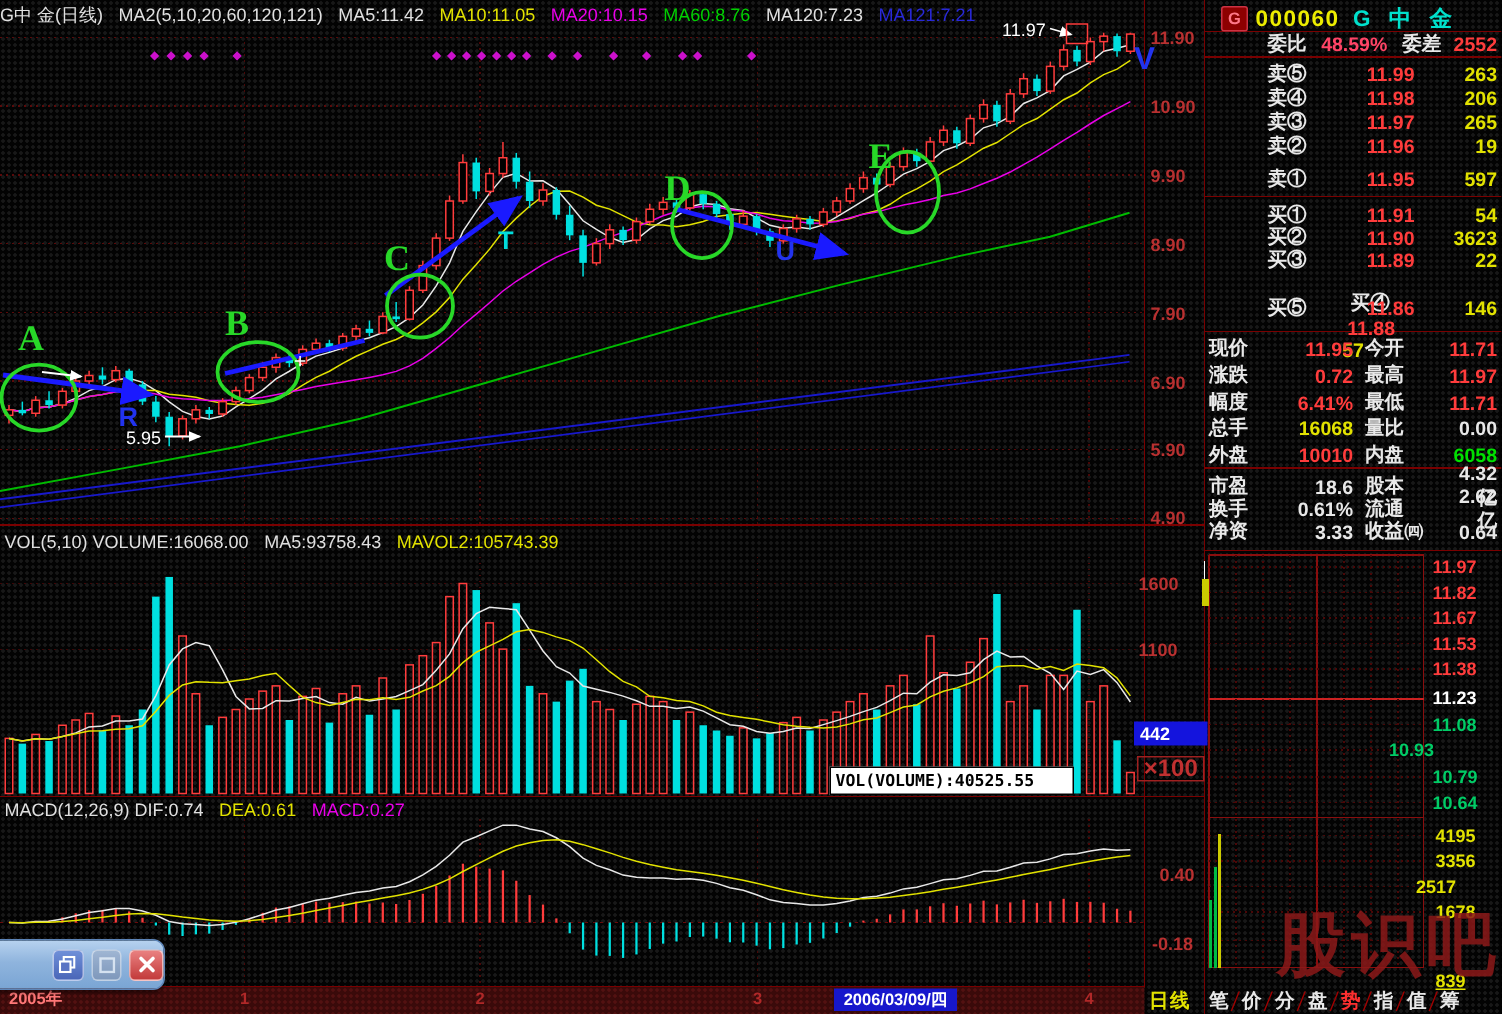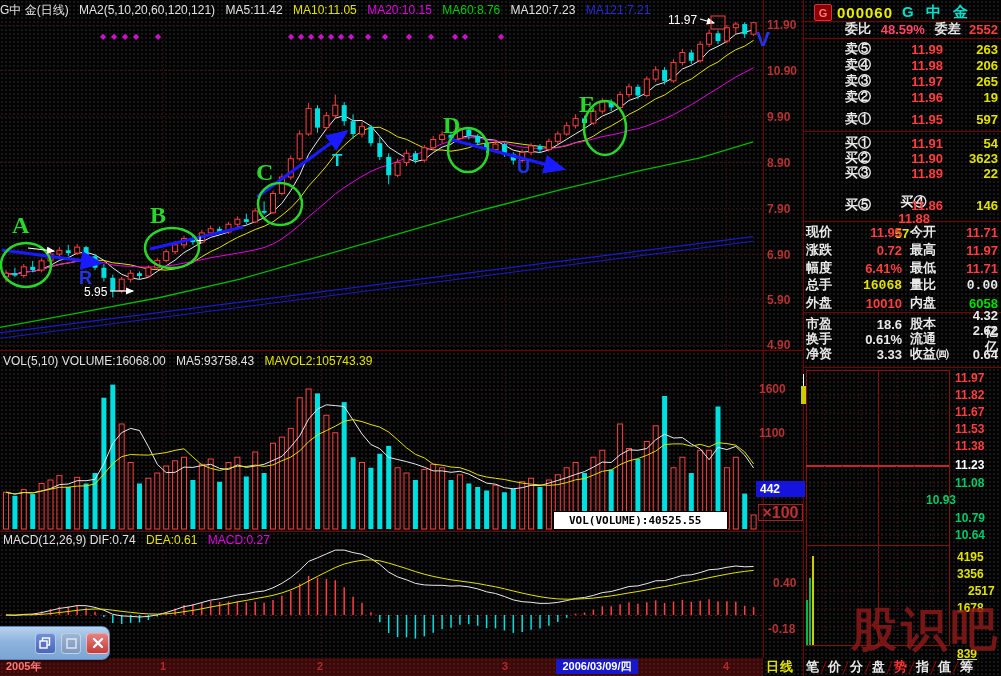"总手" div.qrow { font-family: Liberation Mono, monospace -> none }
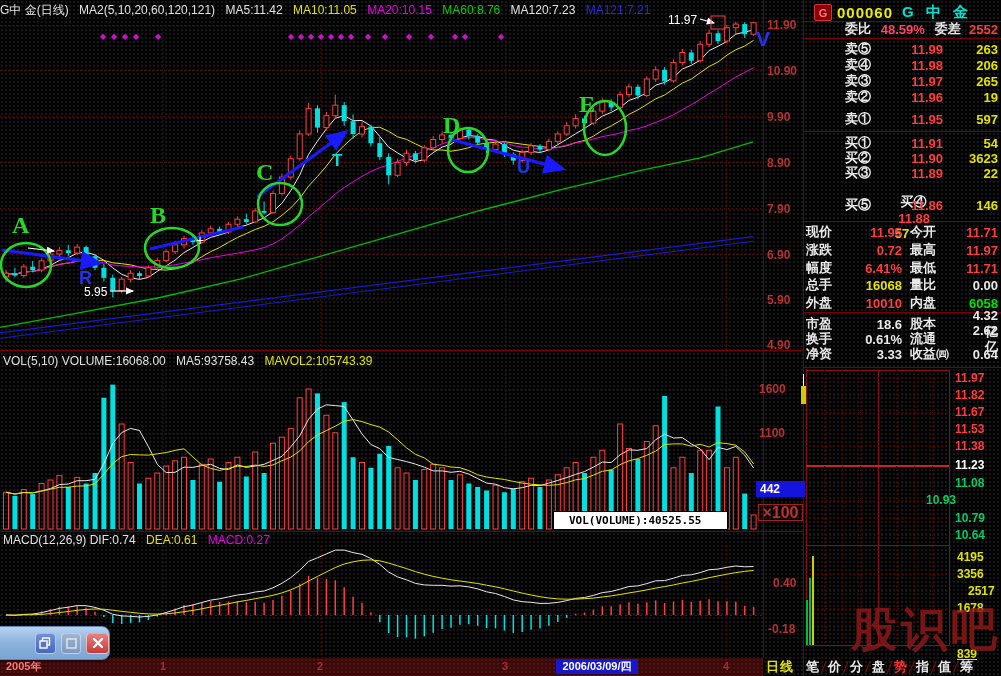"VOL(VOLUME):40525.55" .tooltip { padding-left: 15px -> 3px }
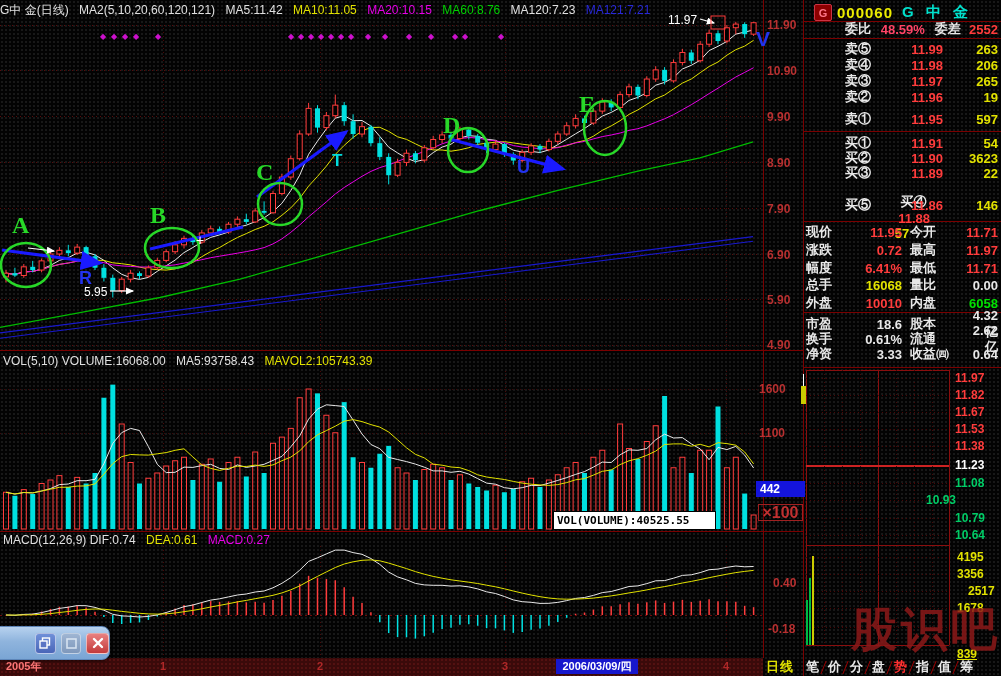"2517" div.txt { left: 968px -> 944px }
